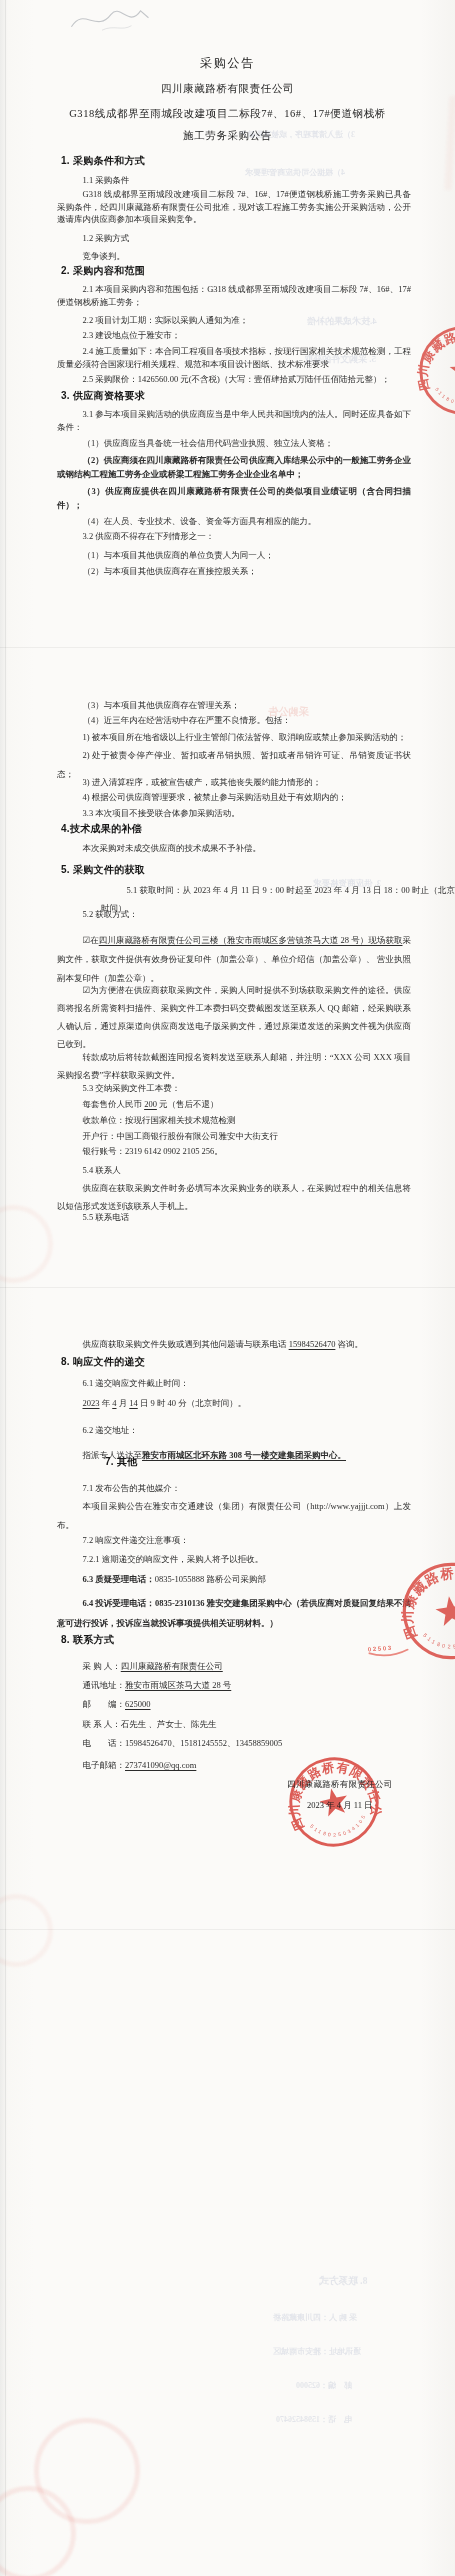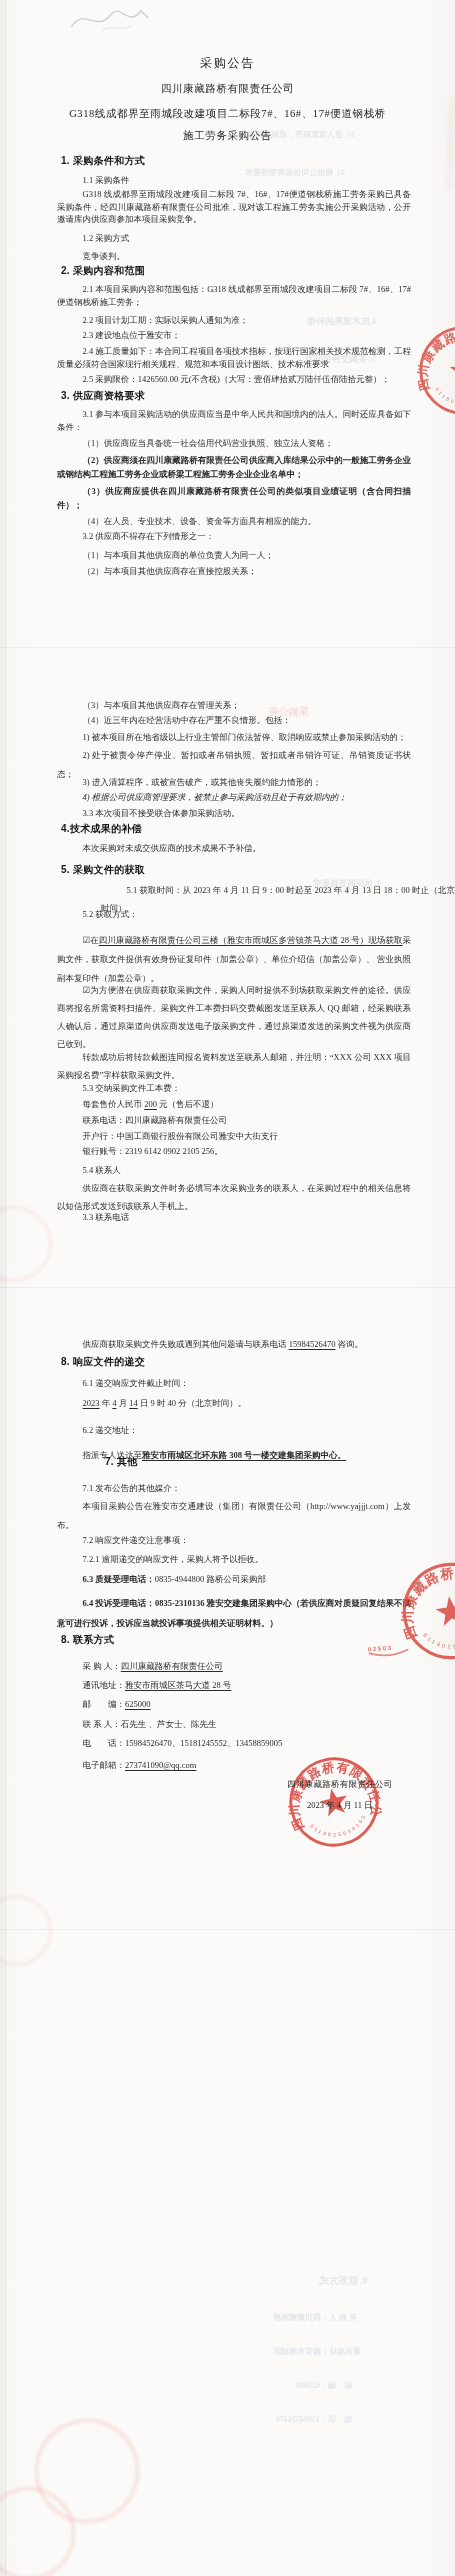"4) 根据公司供应商管理要求，被禁止参与采购活动且处于有效期内的；" div.blk { font-style: italic -> none }
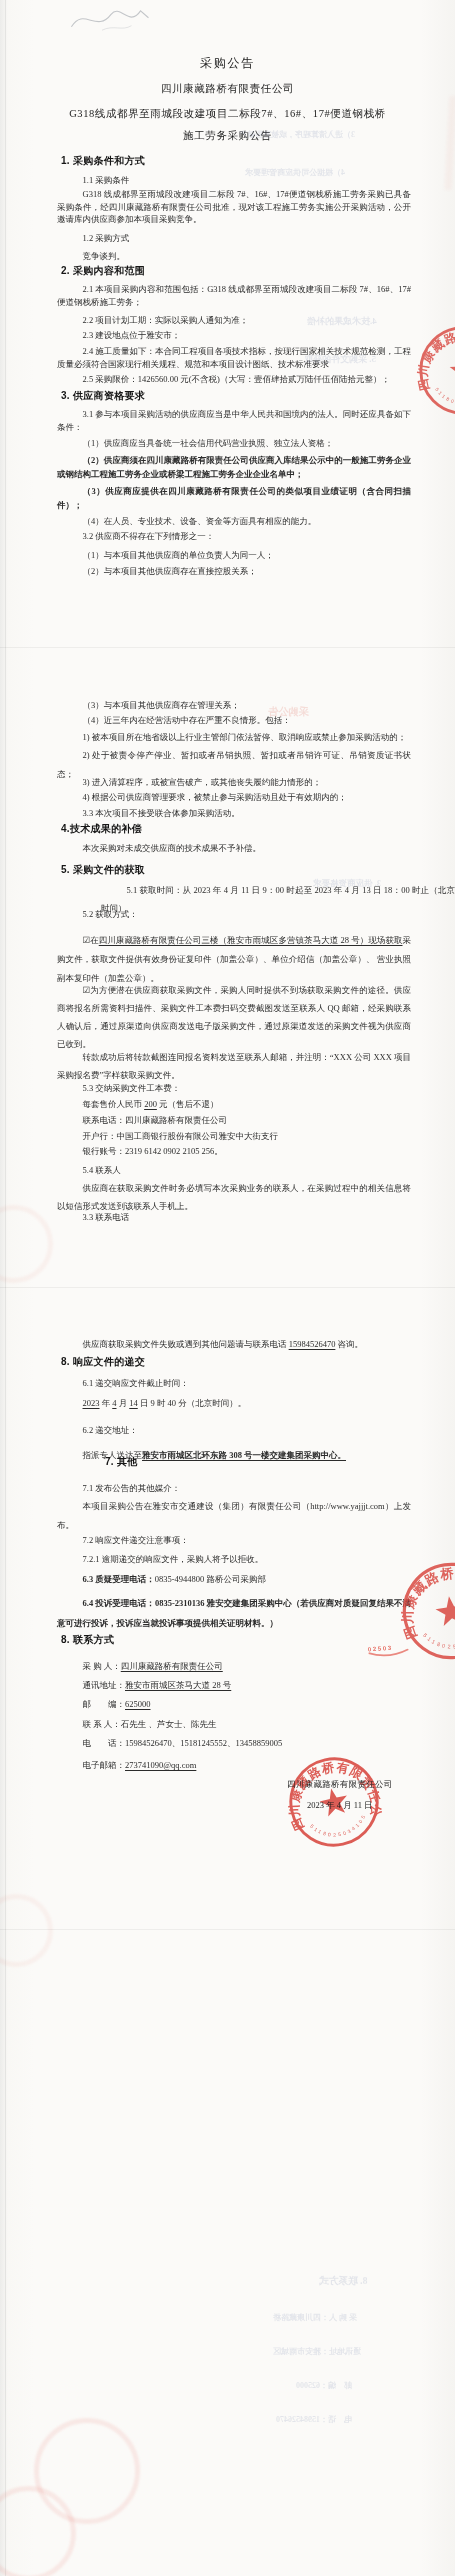"联系电话：四川康藏路桥有限责任公司" span { text: 联系电话：四川康藏路桥有限责任公司 -> 收款单位：按现行国家相关技术规范检测 }
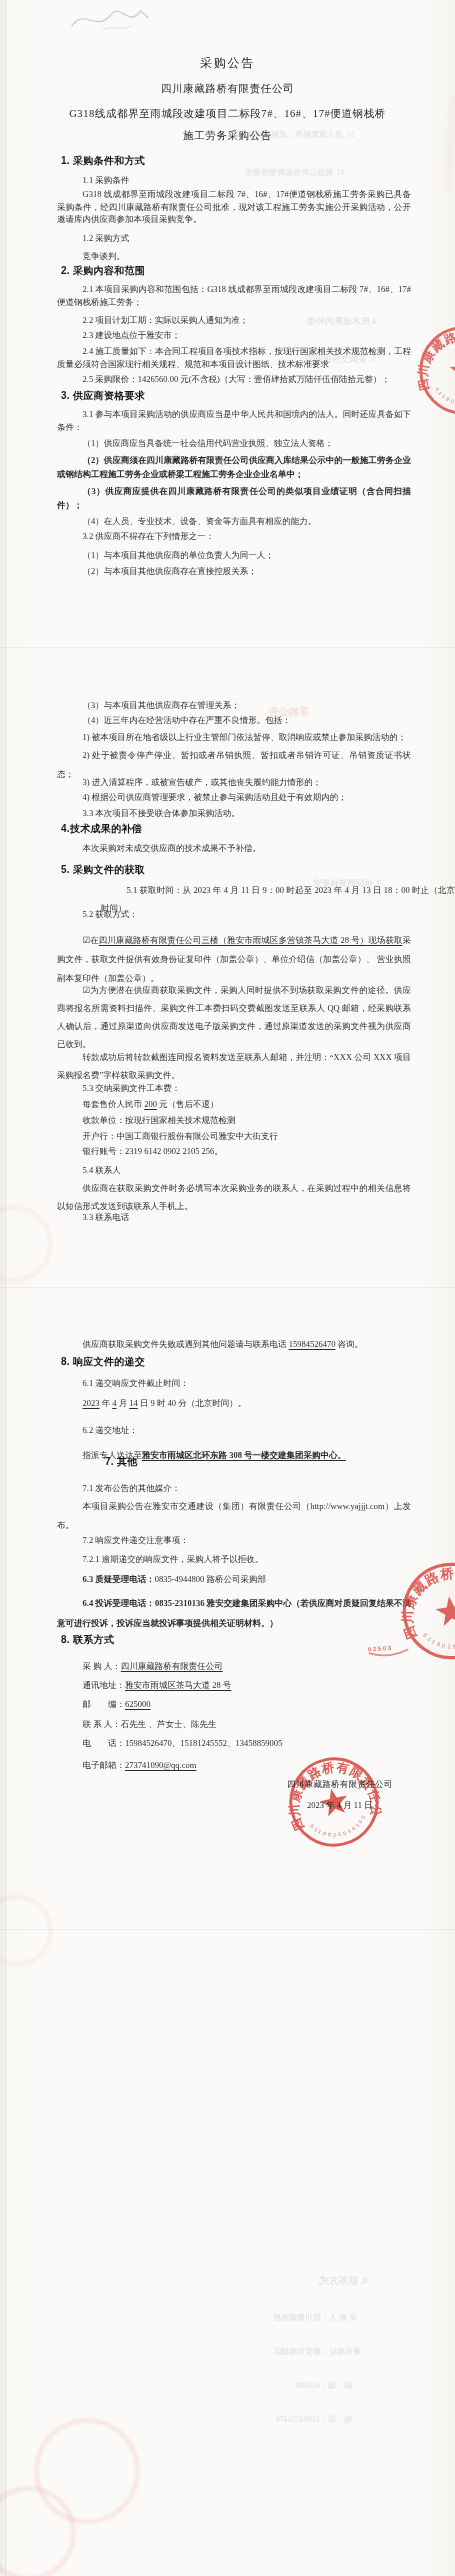"3.3 联系电话" span { text: 3.3 -> 5.5 }
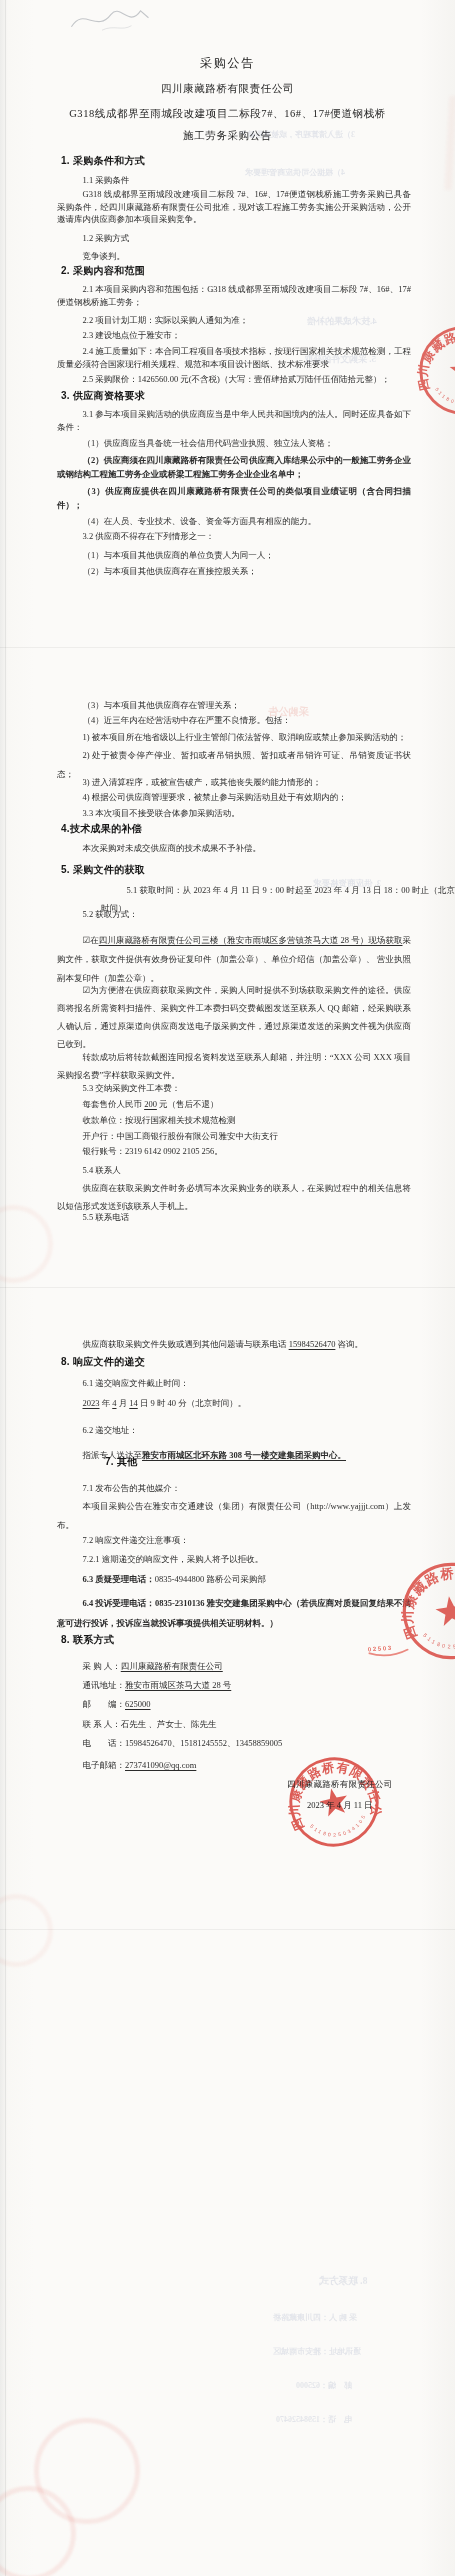"0835-4944800 路桥公司采购部" span { text: 0835-4944800 -> 0835-1055888 }
